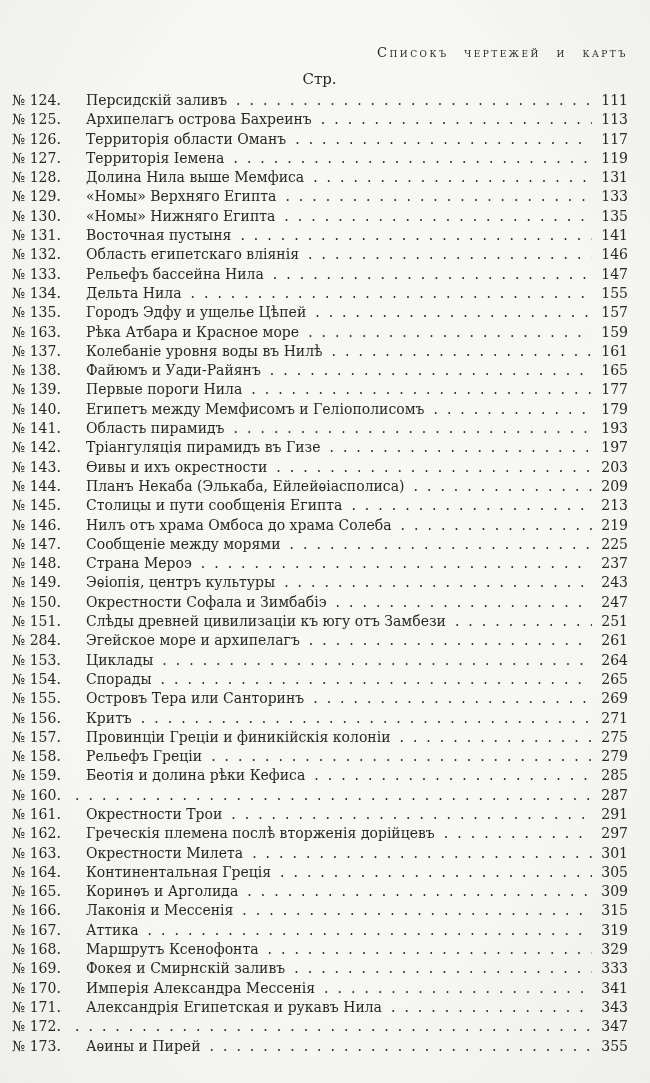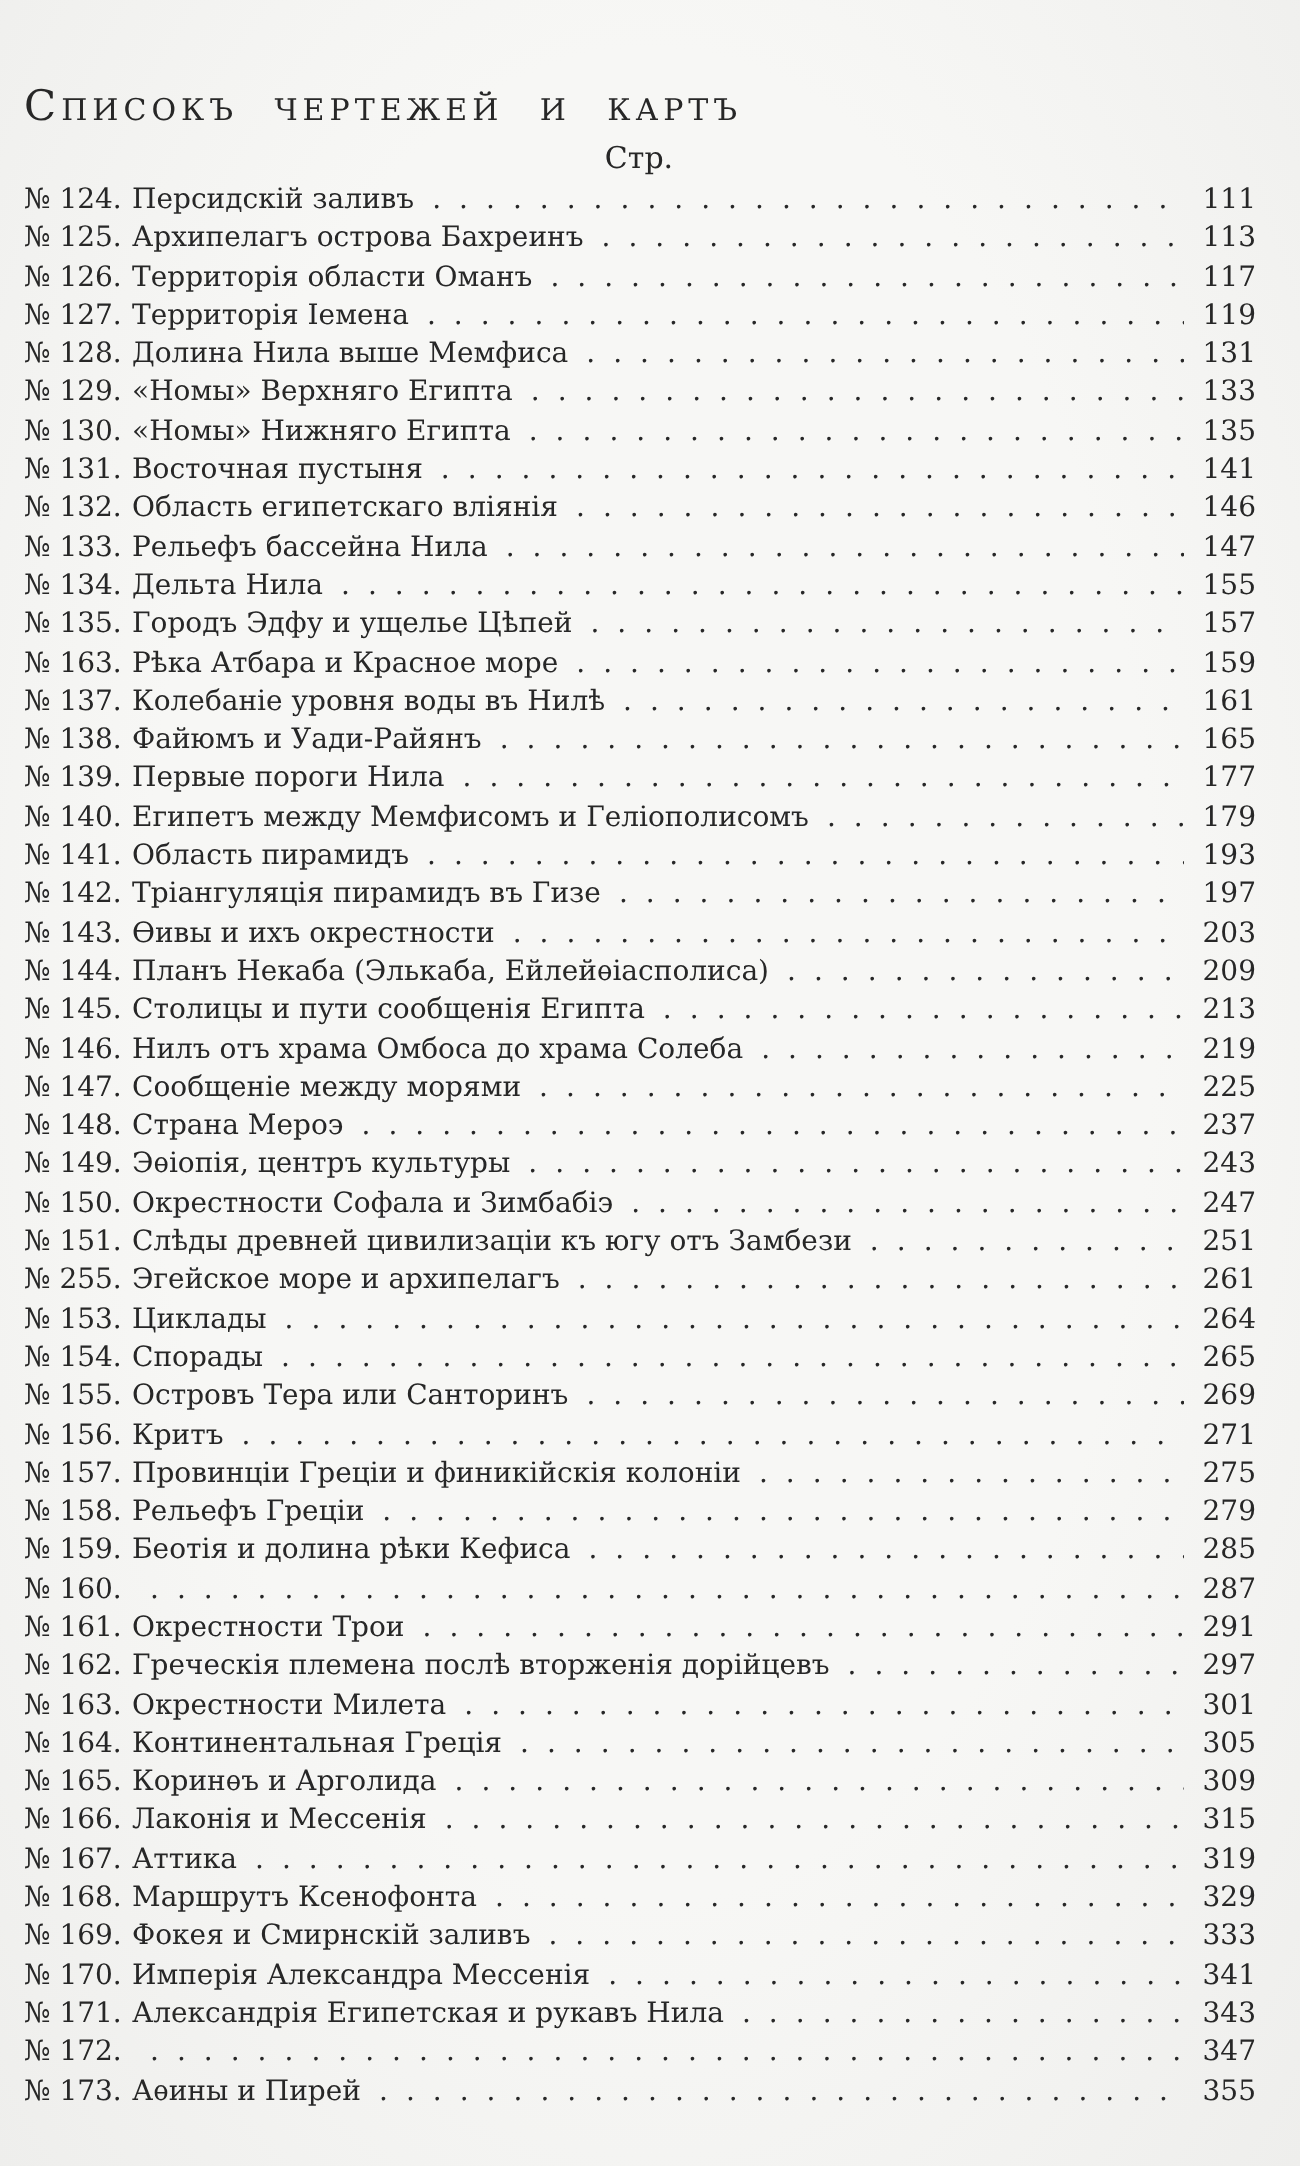"Списокъ чертежей и картъ" .title { font-size: 21px -> 13px; text-align: left -> right }
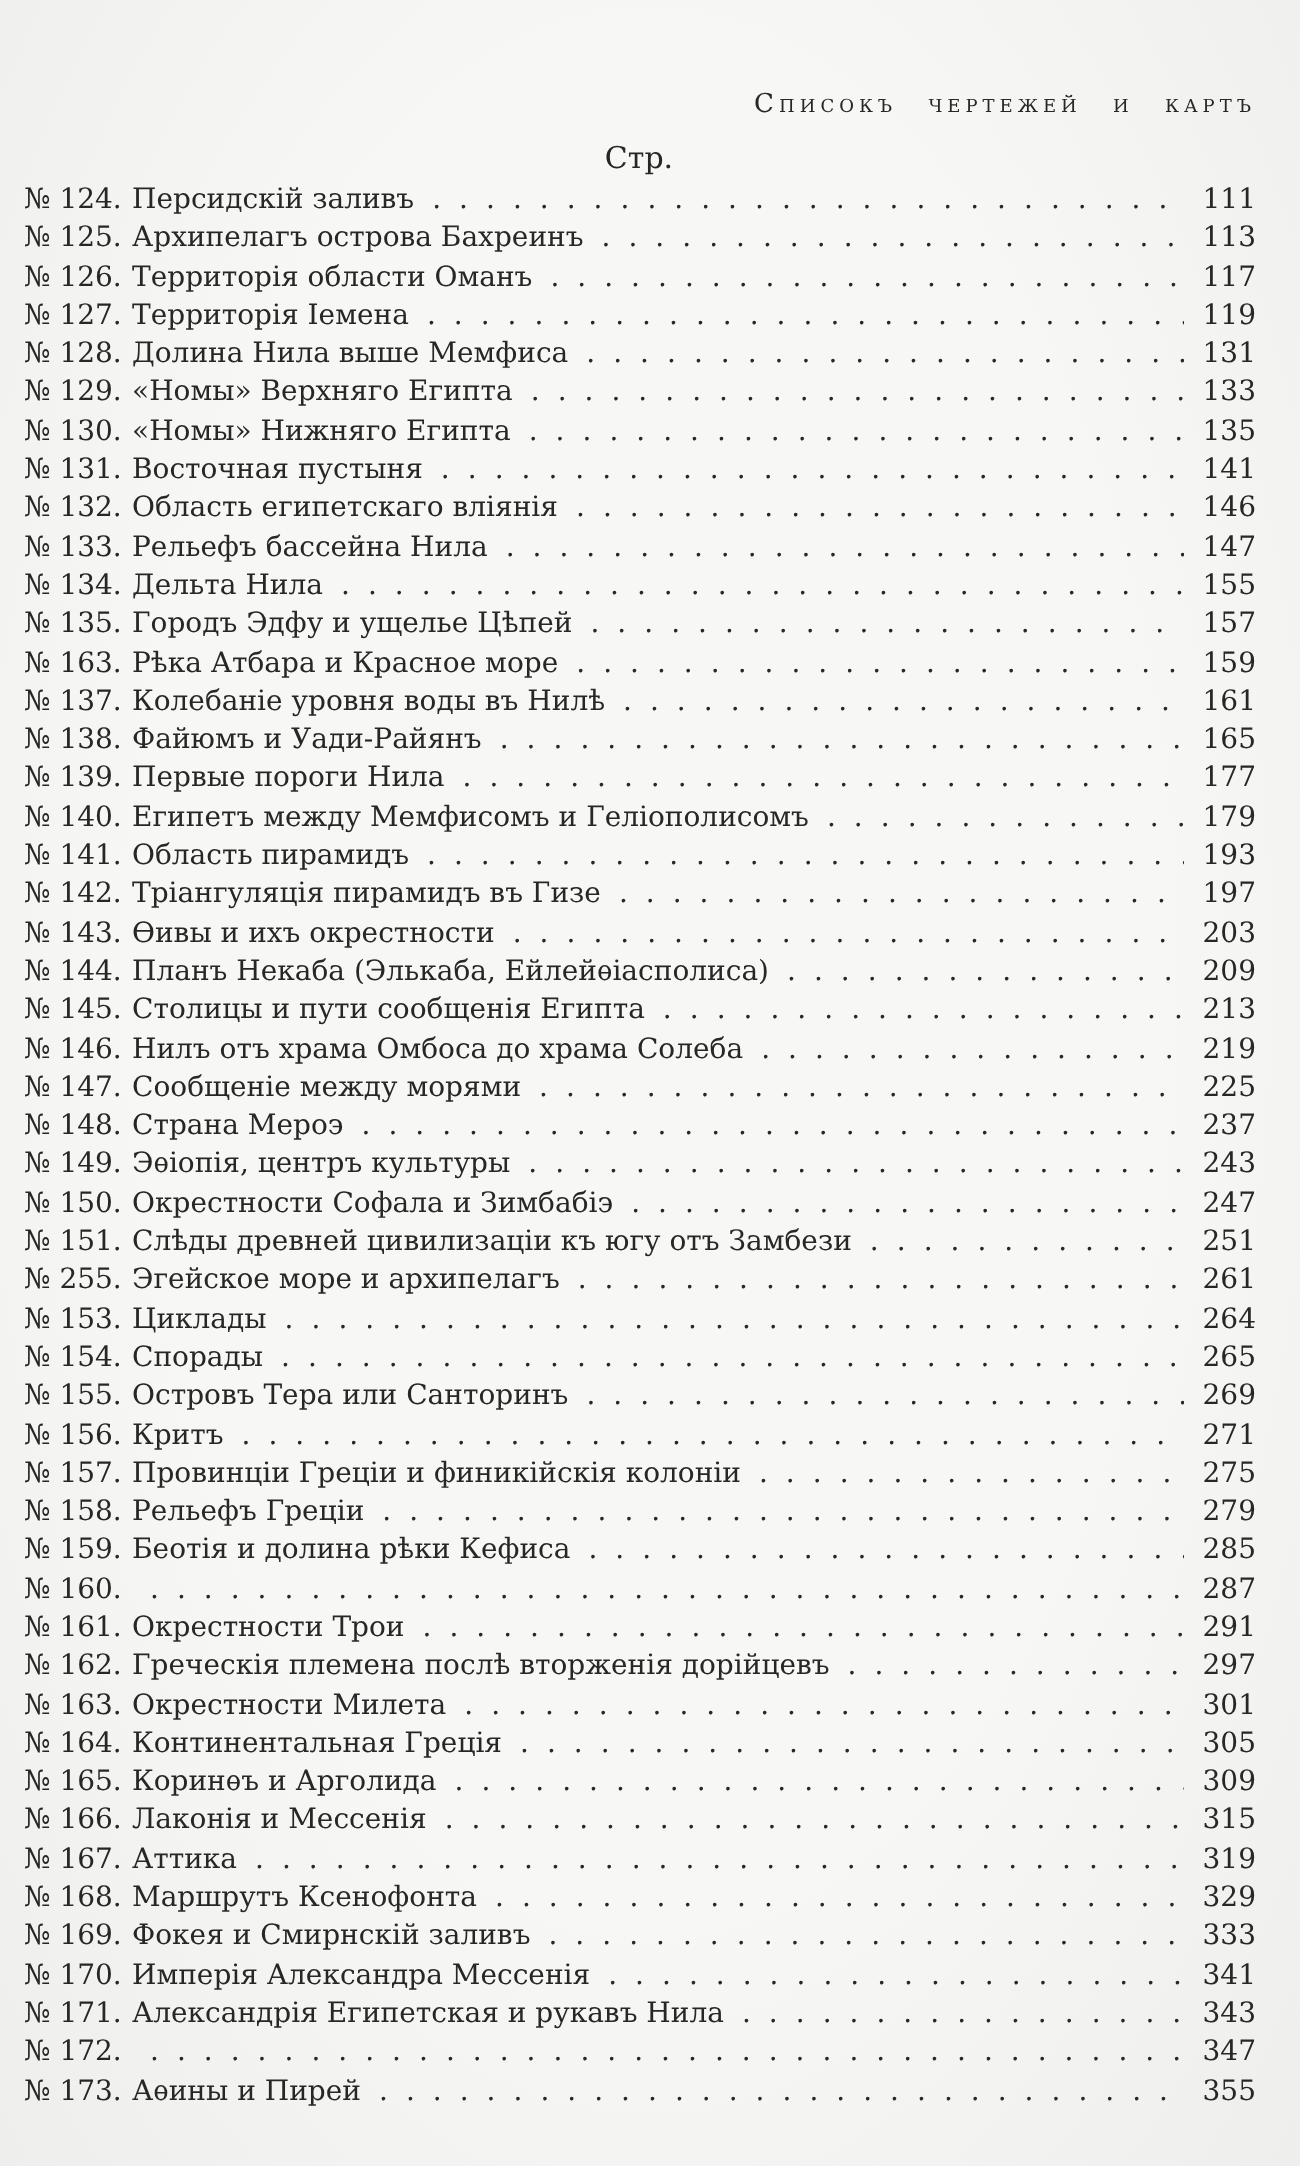"Персидскій заливъ" .entry-title { margin-left: none -> 20px }
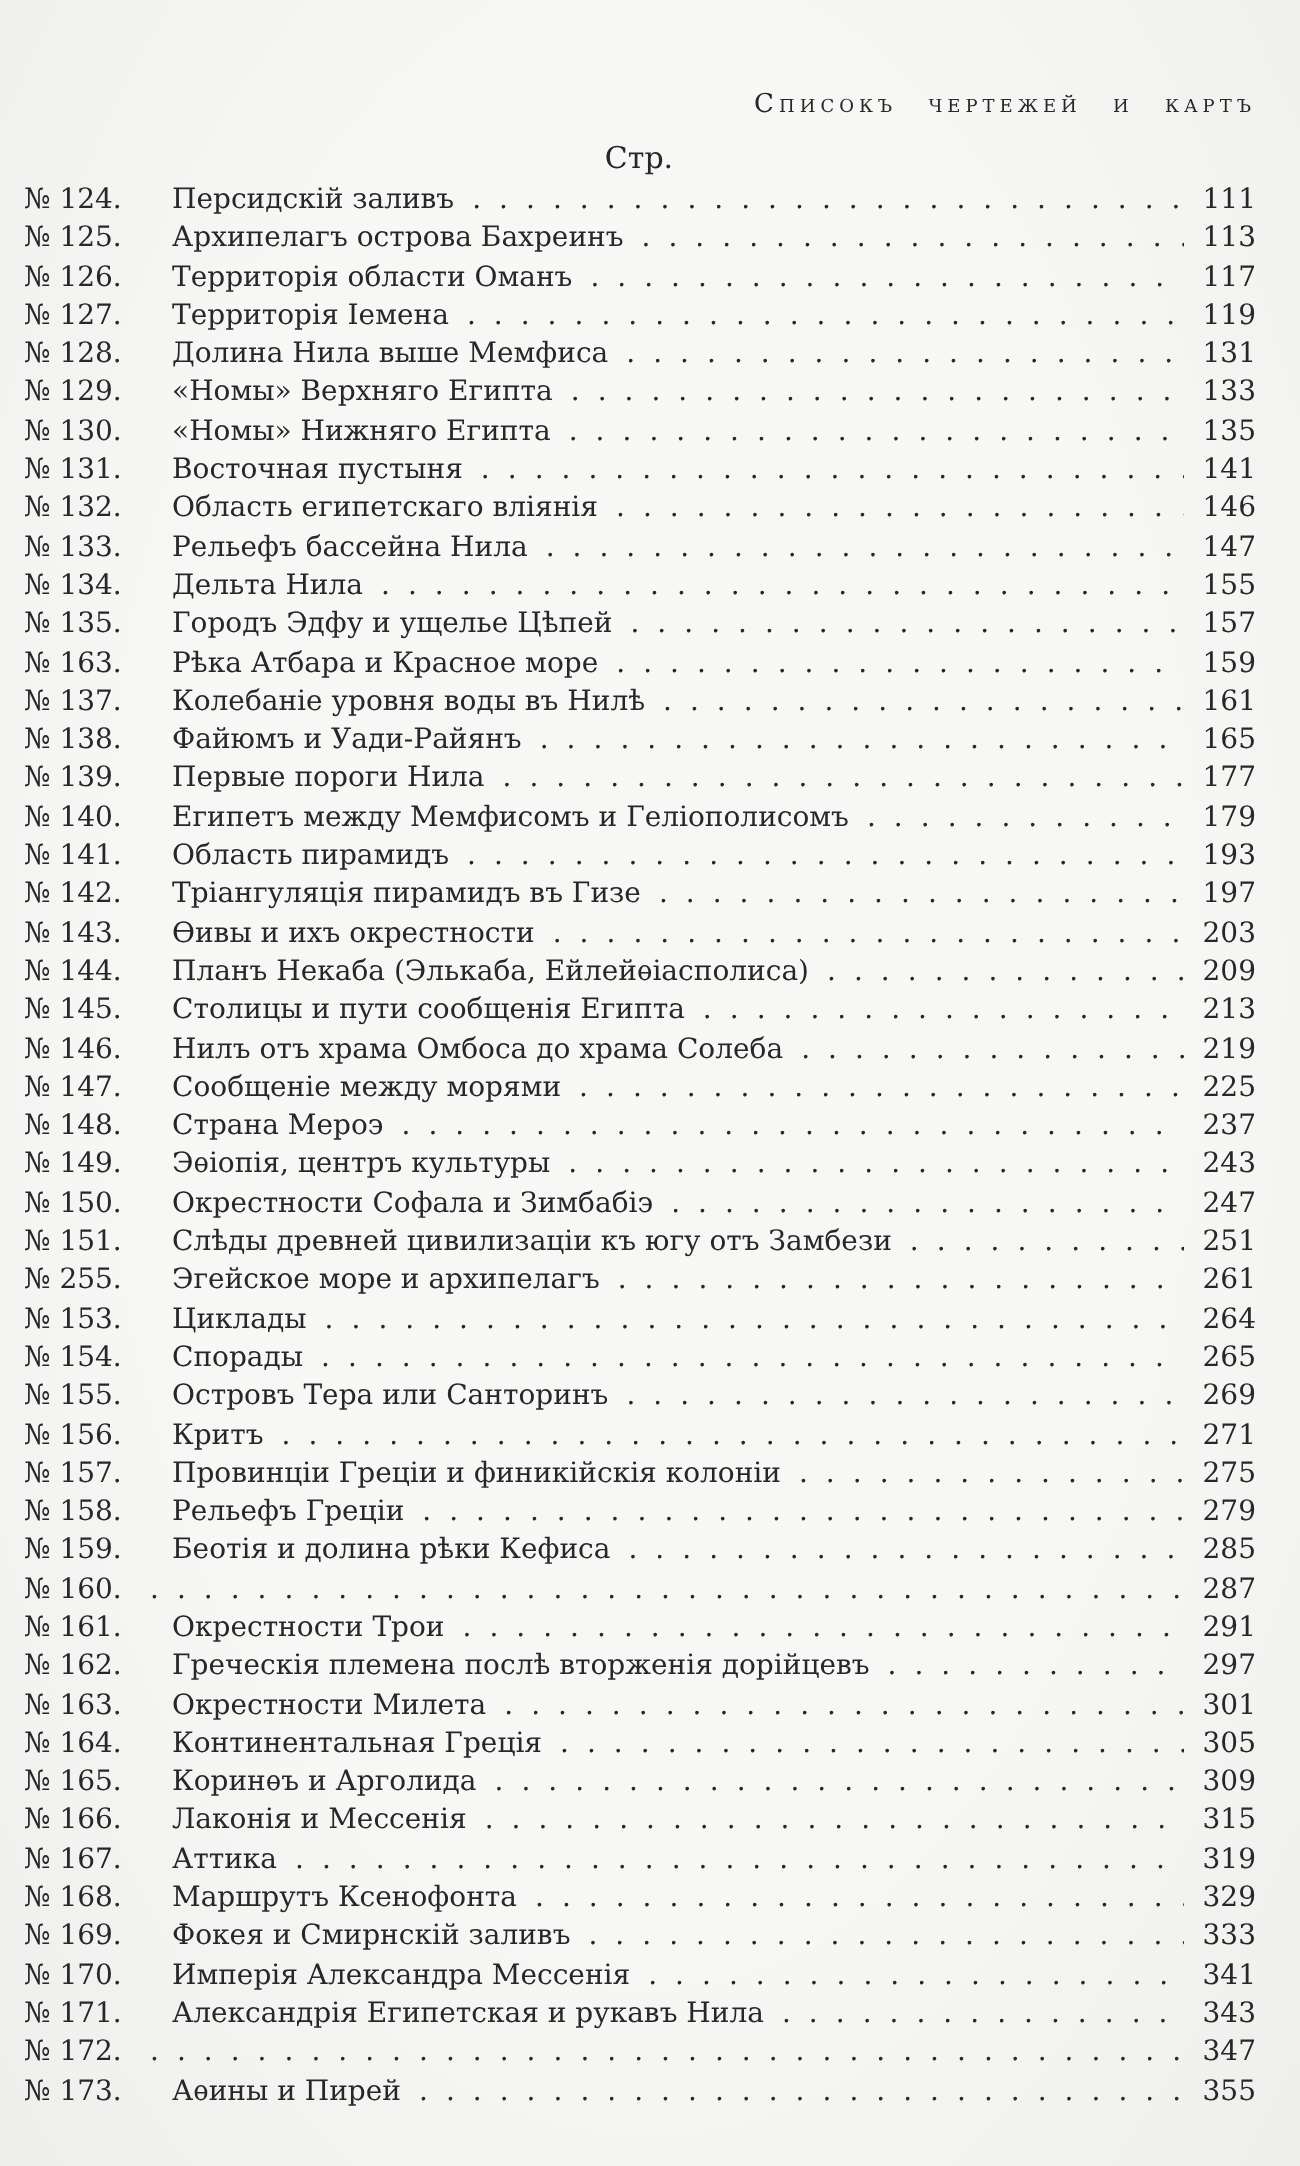"№ 255." span.num { text: 255 -> 284 }
